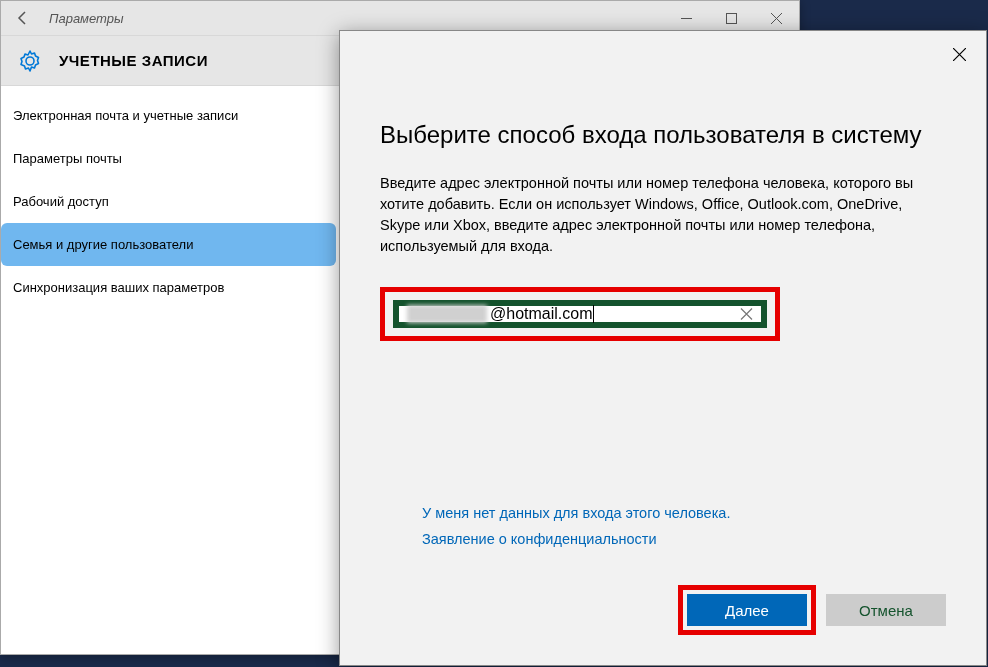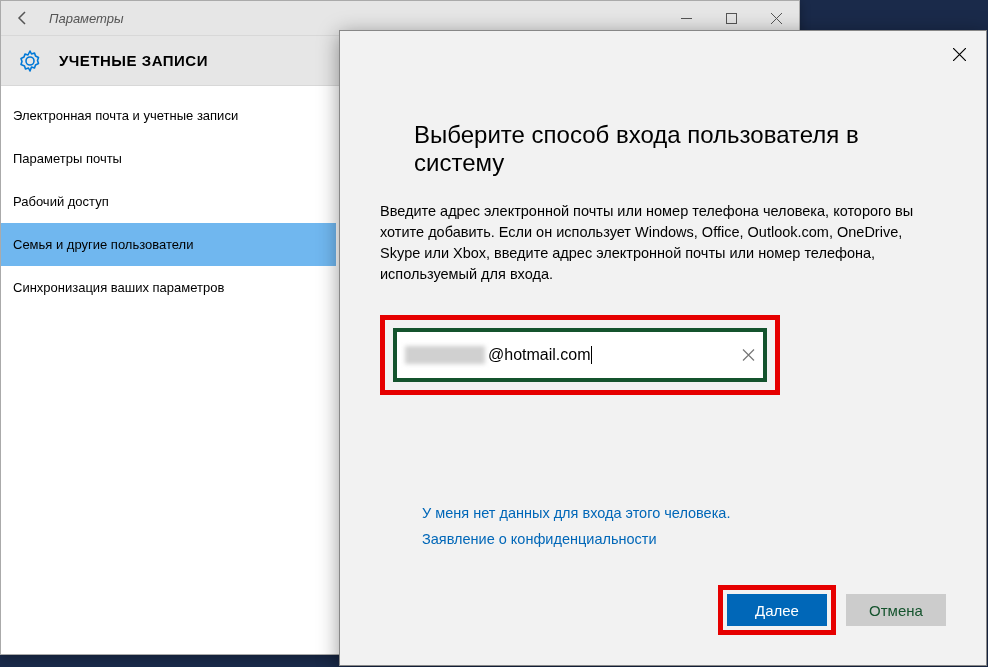"Выберите способ входа пользователя в" .dialog-title { margin-left: 34px -> none }
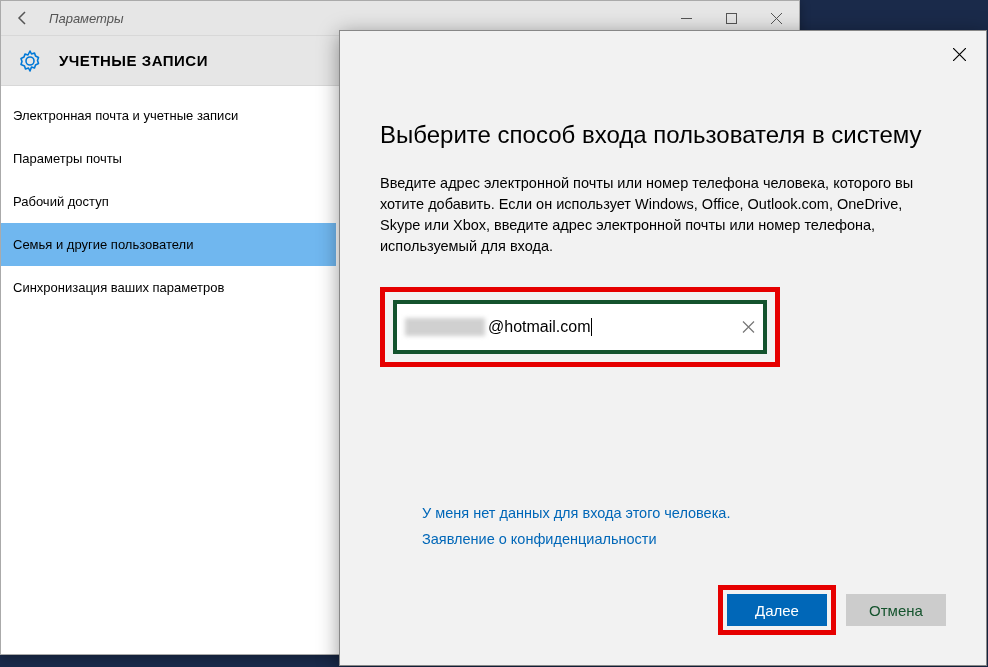"Семья и другие пользователи" .nav-item.active { border-radius: none -> 6px }
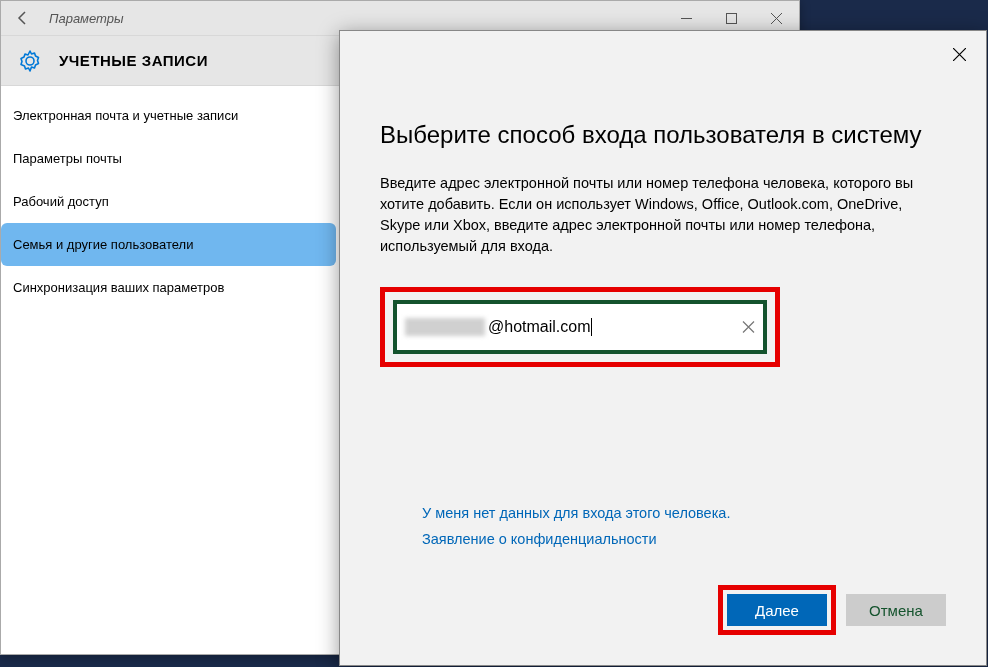"@hotmail.com" .email-input-wrap { border: 4px solid #14532d -> 6px solid #14532d; height: 54px -> 28px }
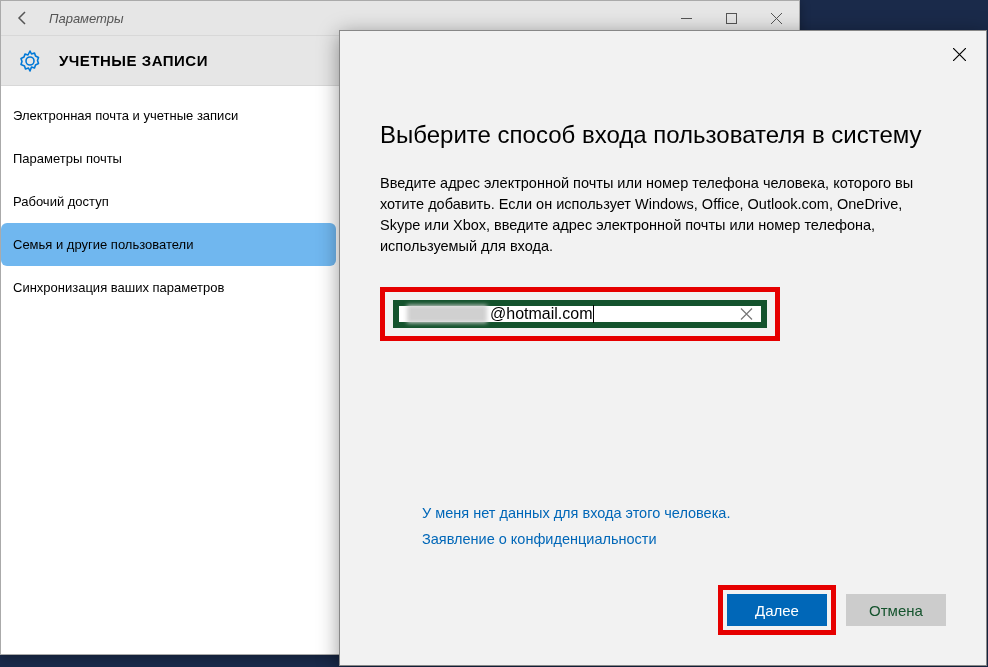"Далее" .btn { width: 100px -> 120px }
